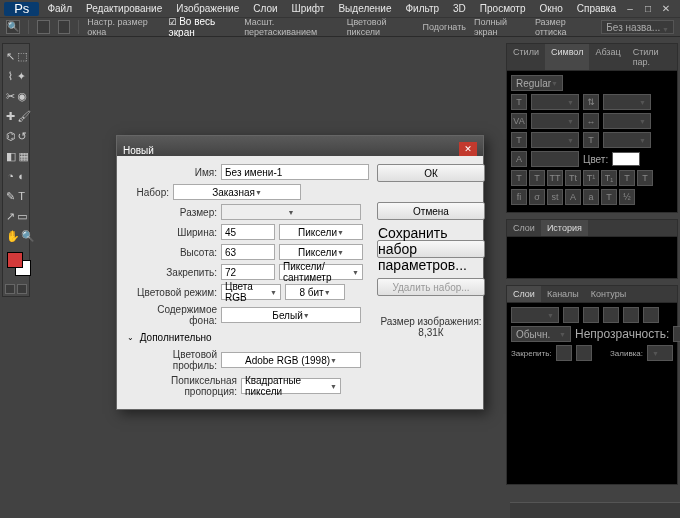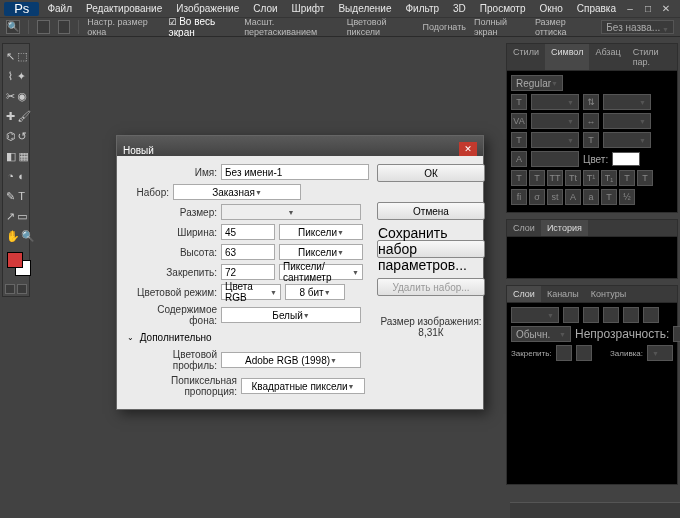"Квадратные пиксели" div.dsel { width: 124px -> 100px }
